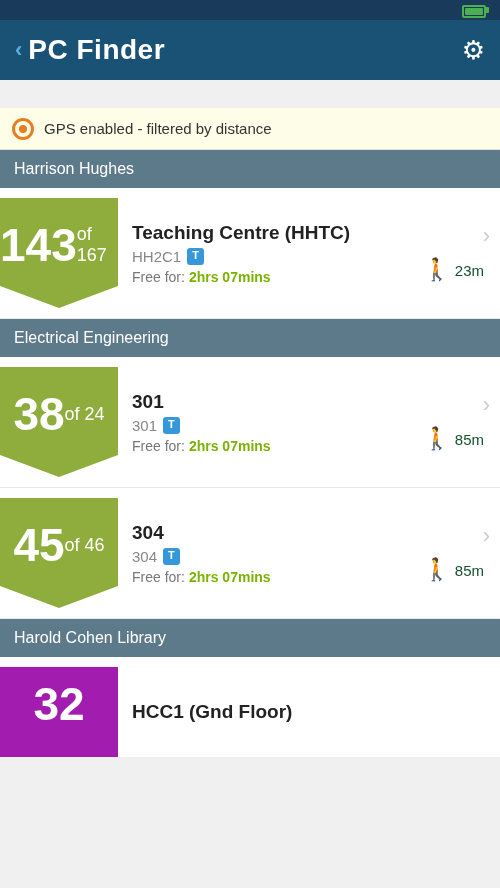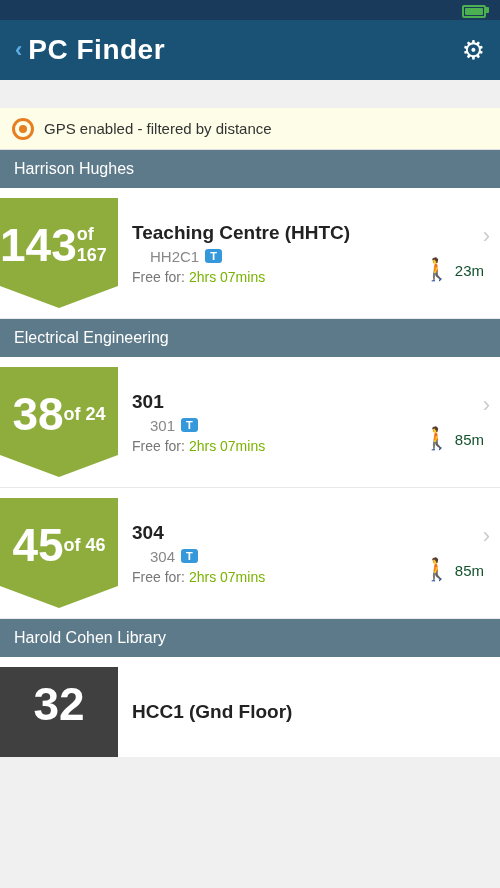"of 167" .count-sub { font-weight: bold -> normal }
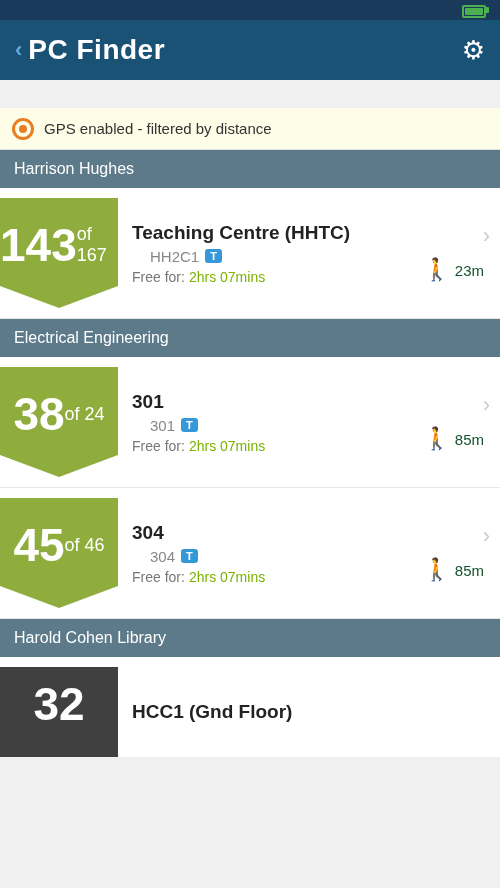"HH2C1" .card-code-row { align-items: center -> none; margin-left: 18px -> none }
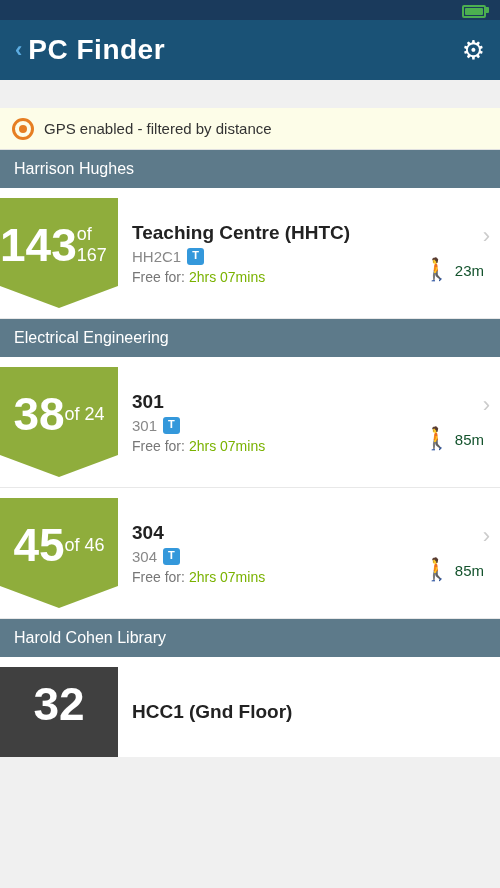"2hrs 07mins" .free-time { font-weight: normal -> bold }
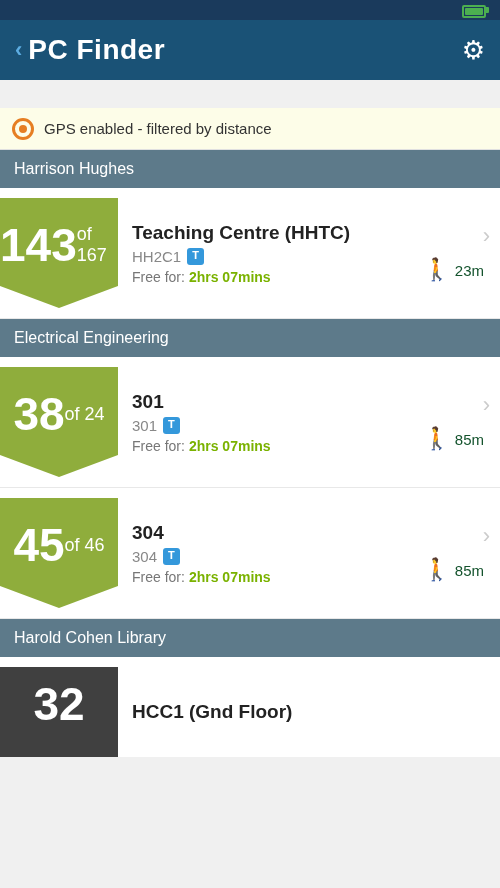"32" .count-badge-partial { background: #404040 -> #a21caf }
